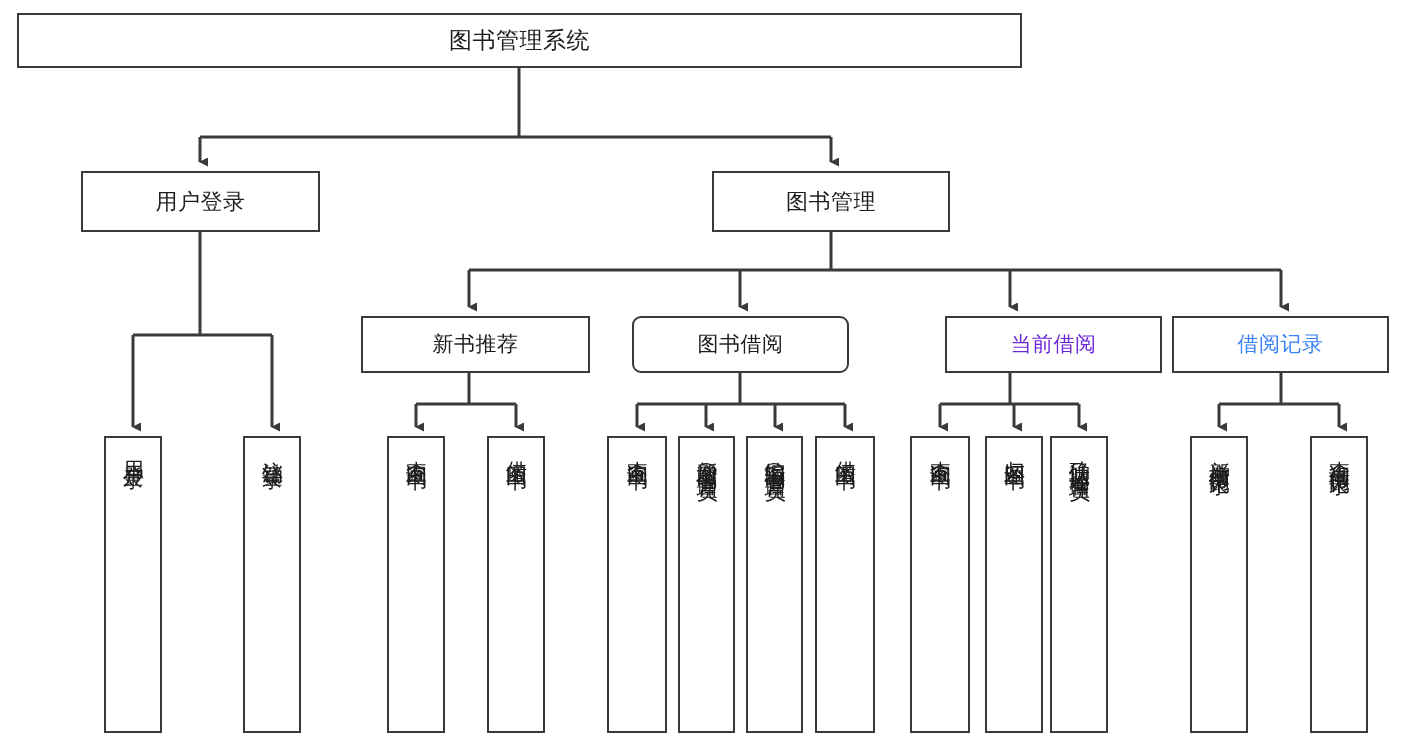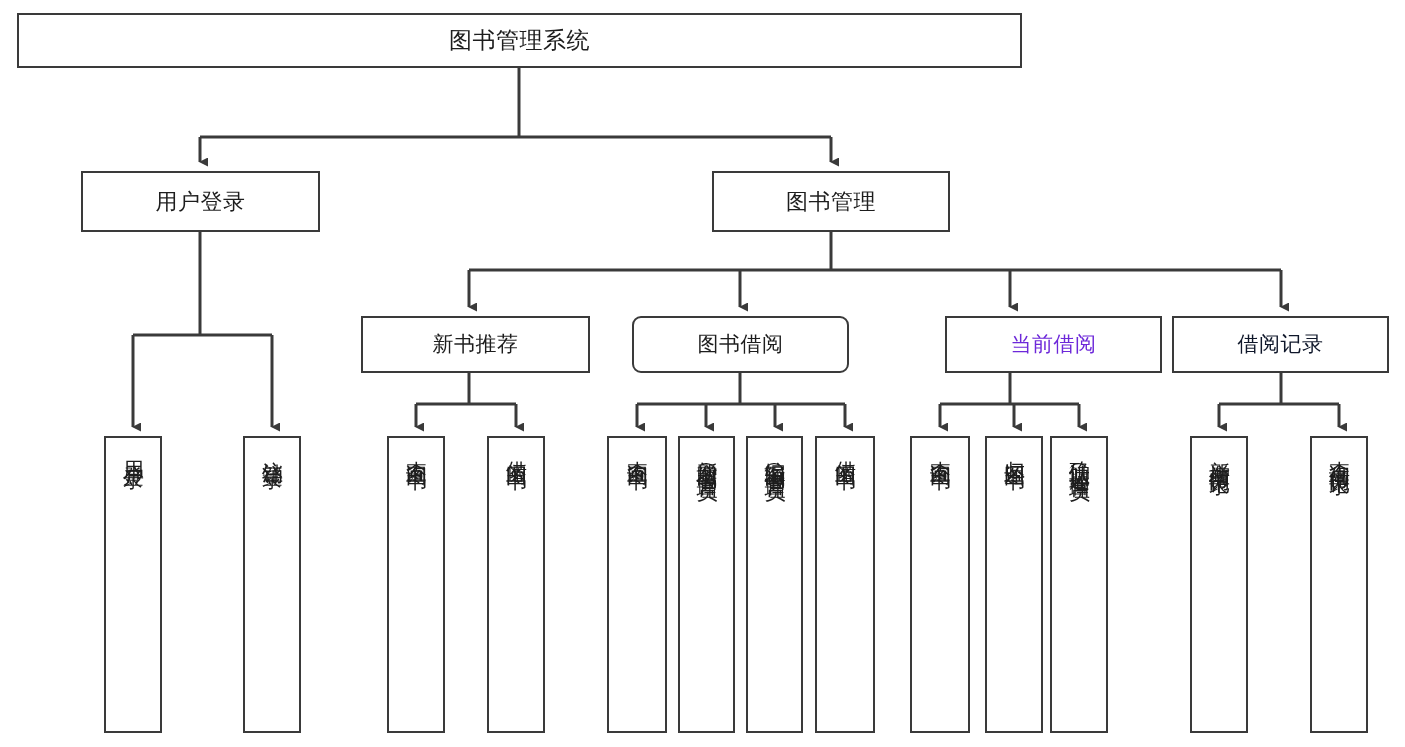"借阅记录" div.node { color: #0f172a -> #3b82f6 }
